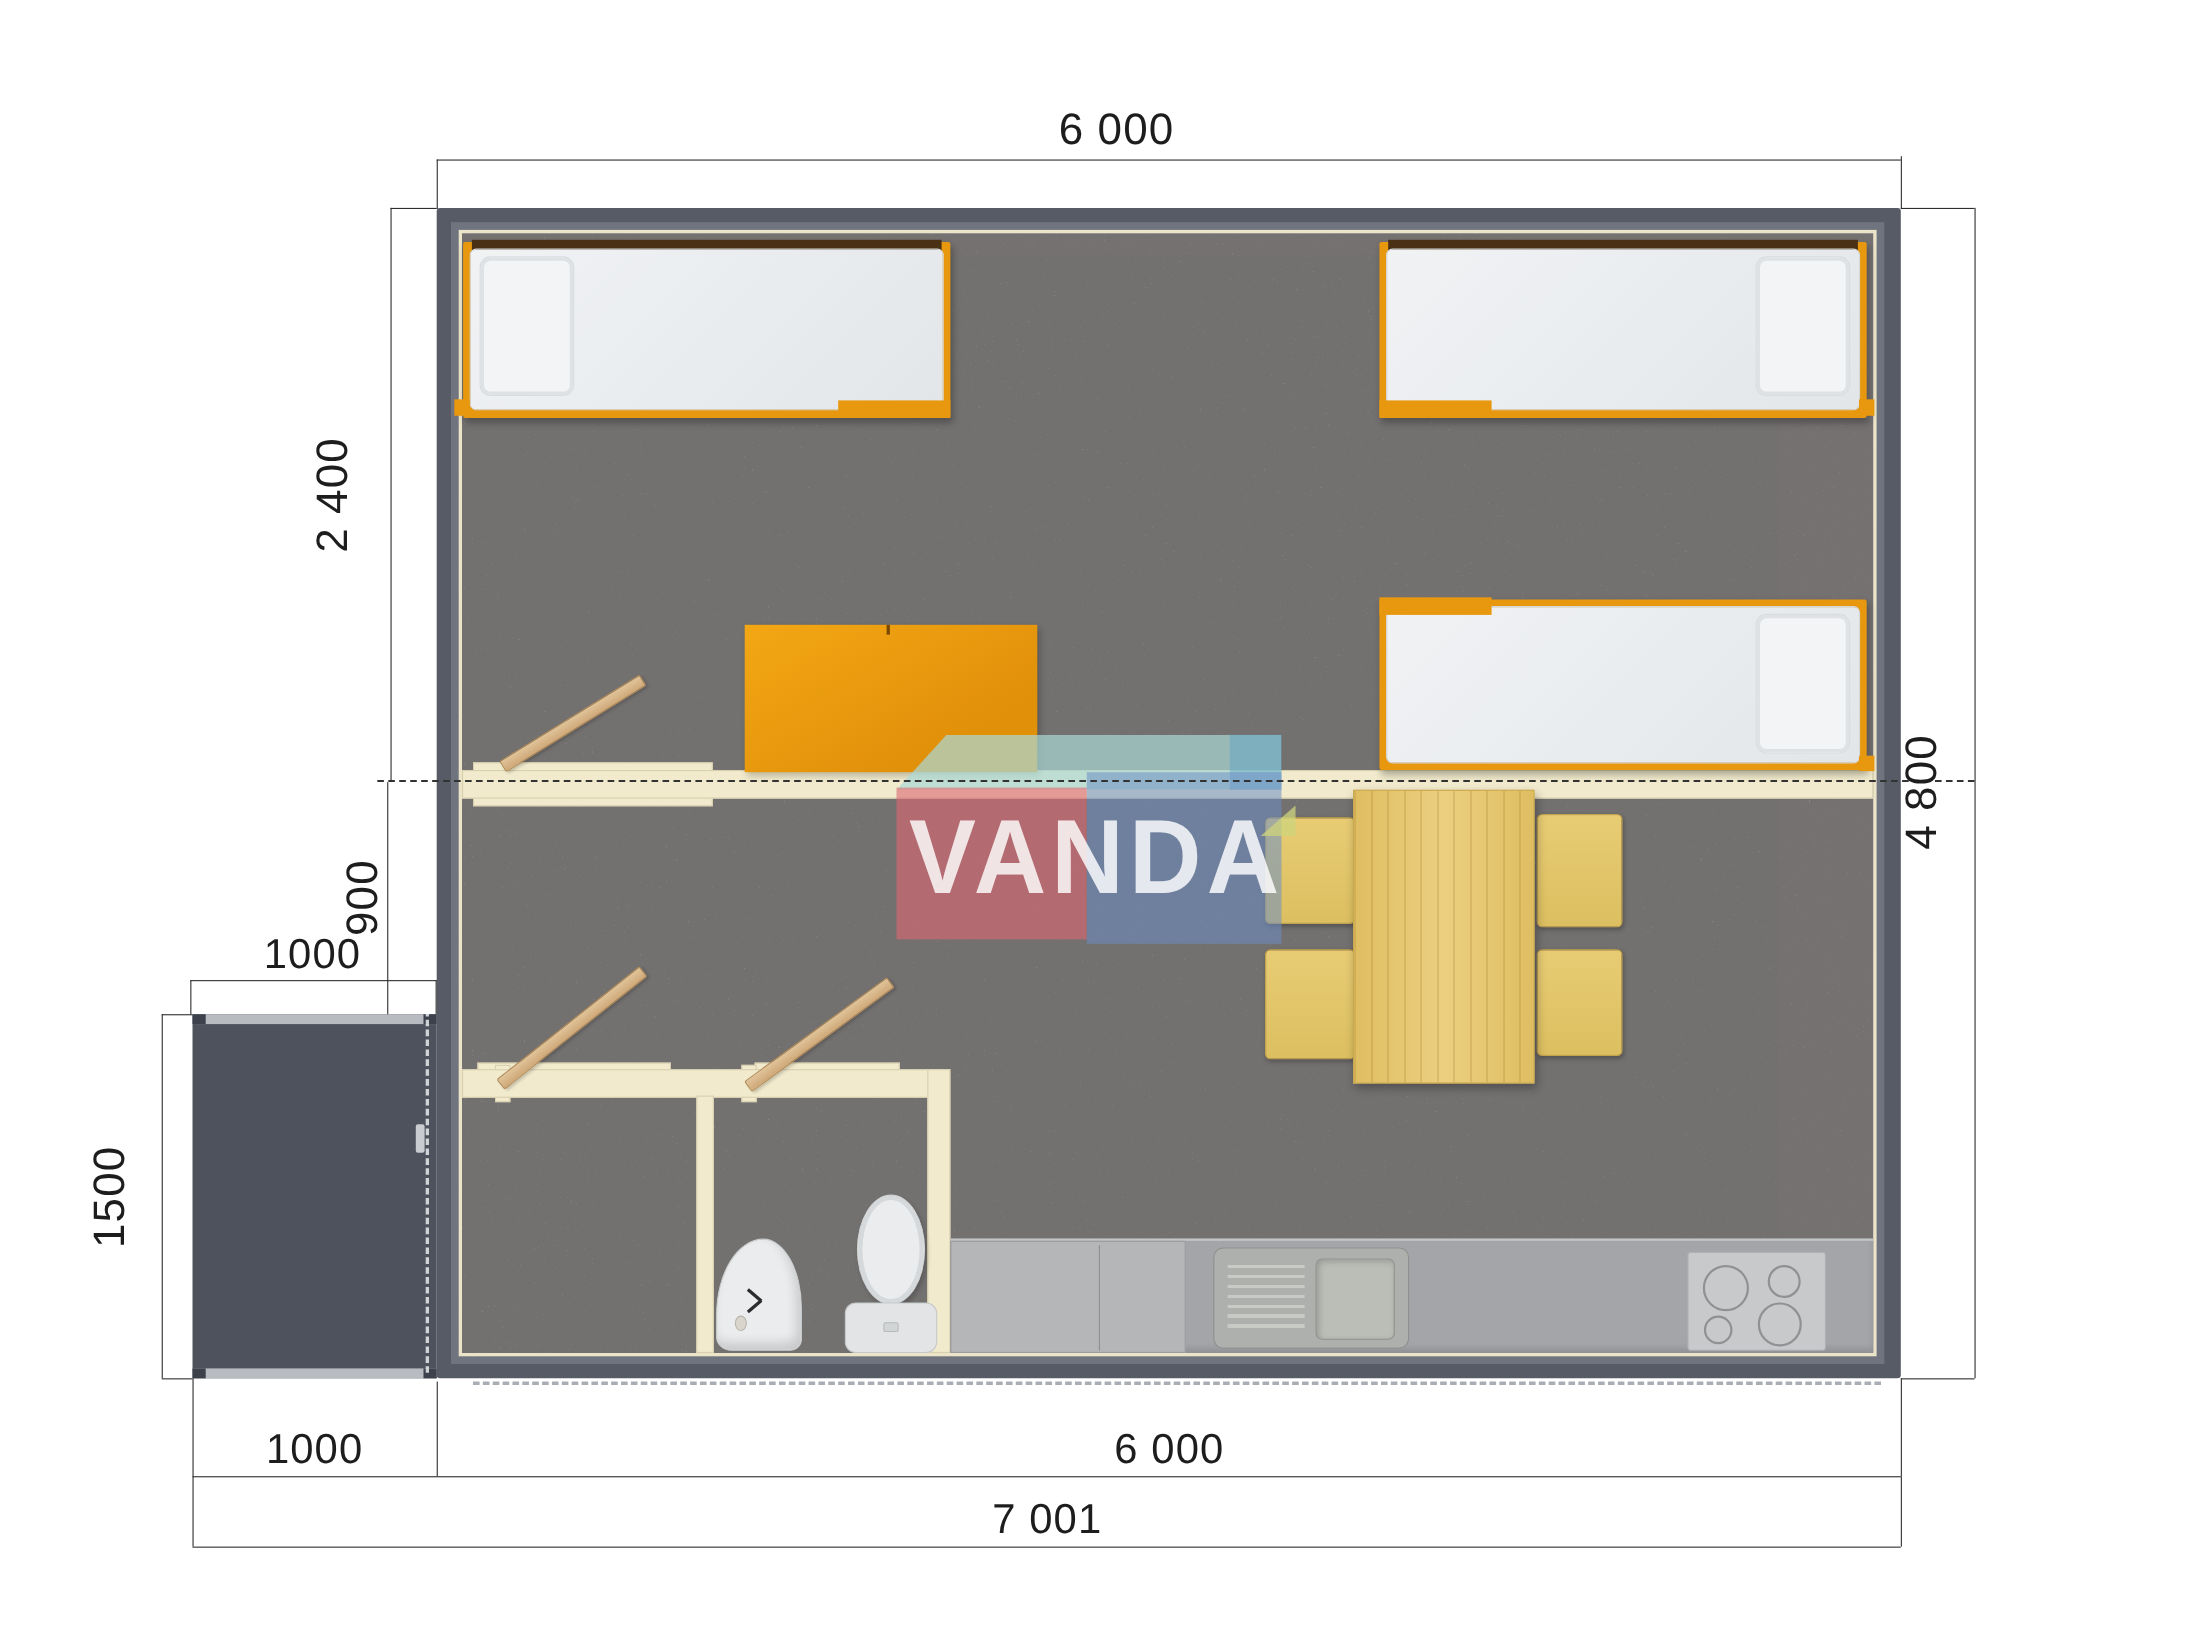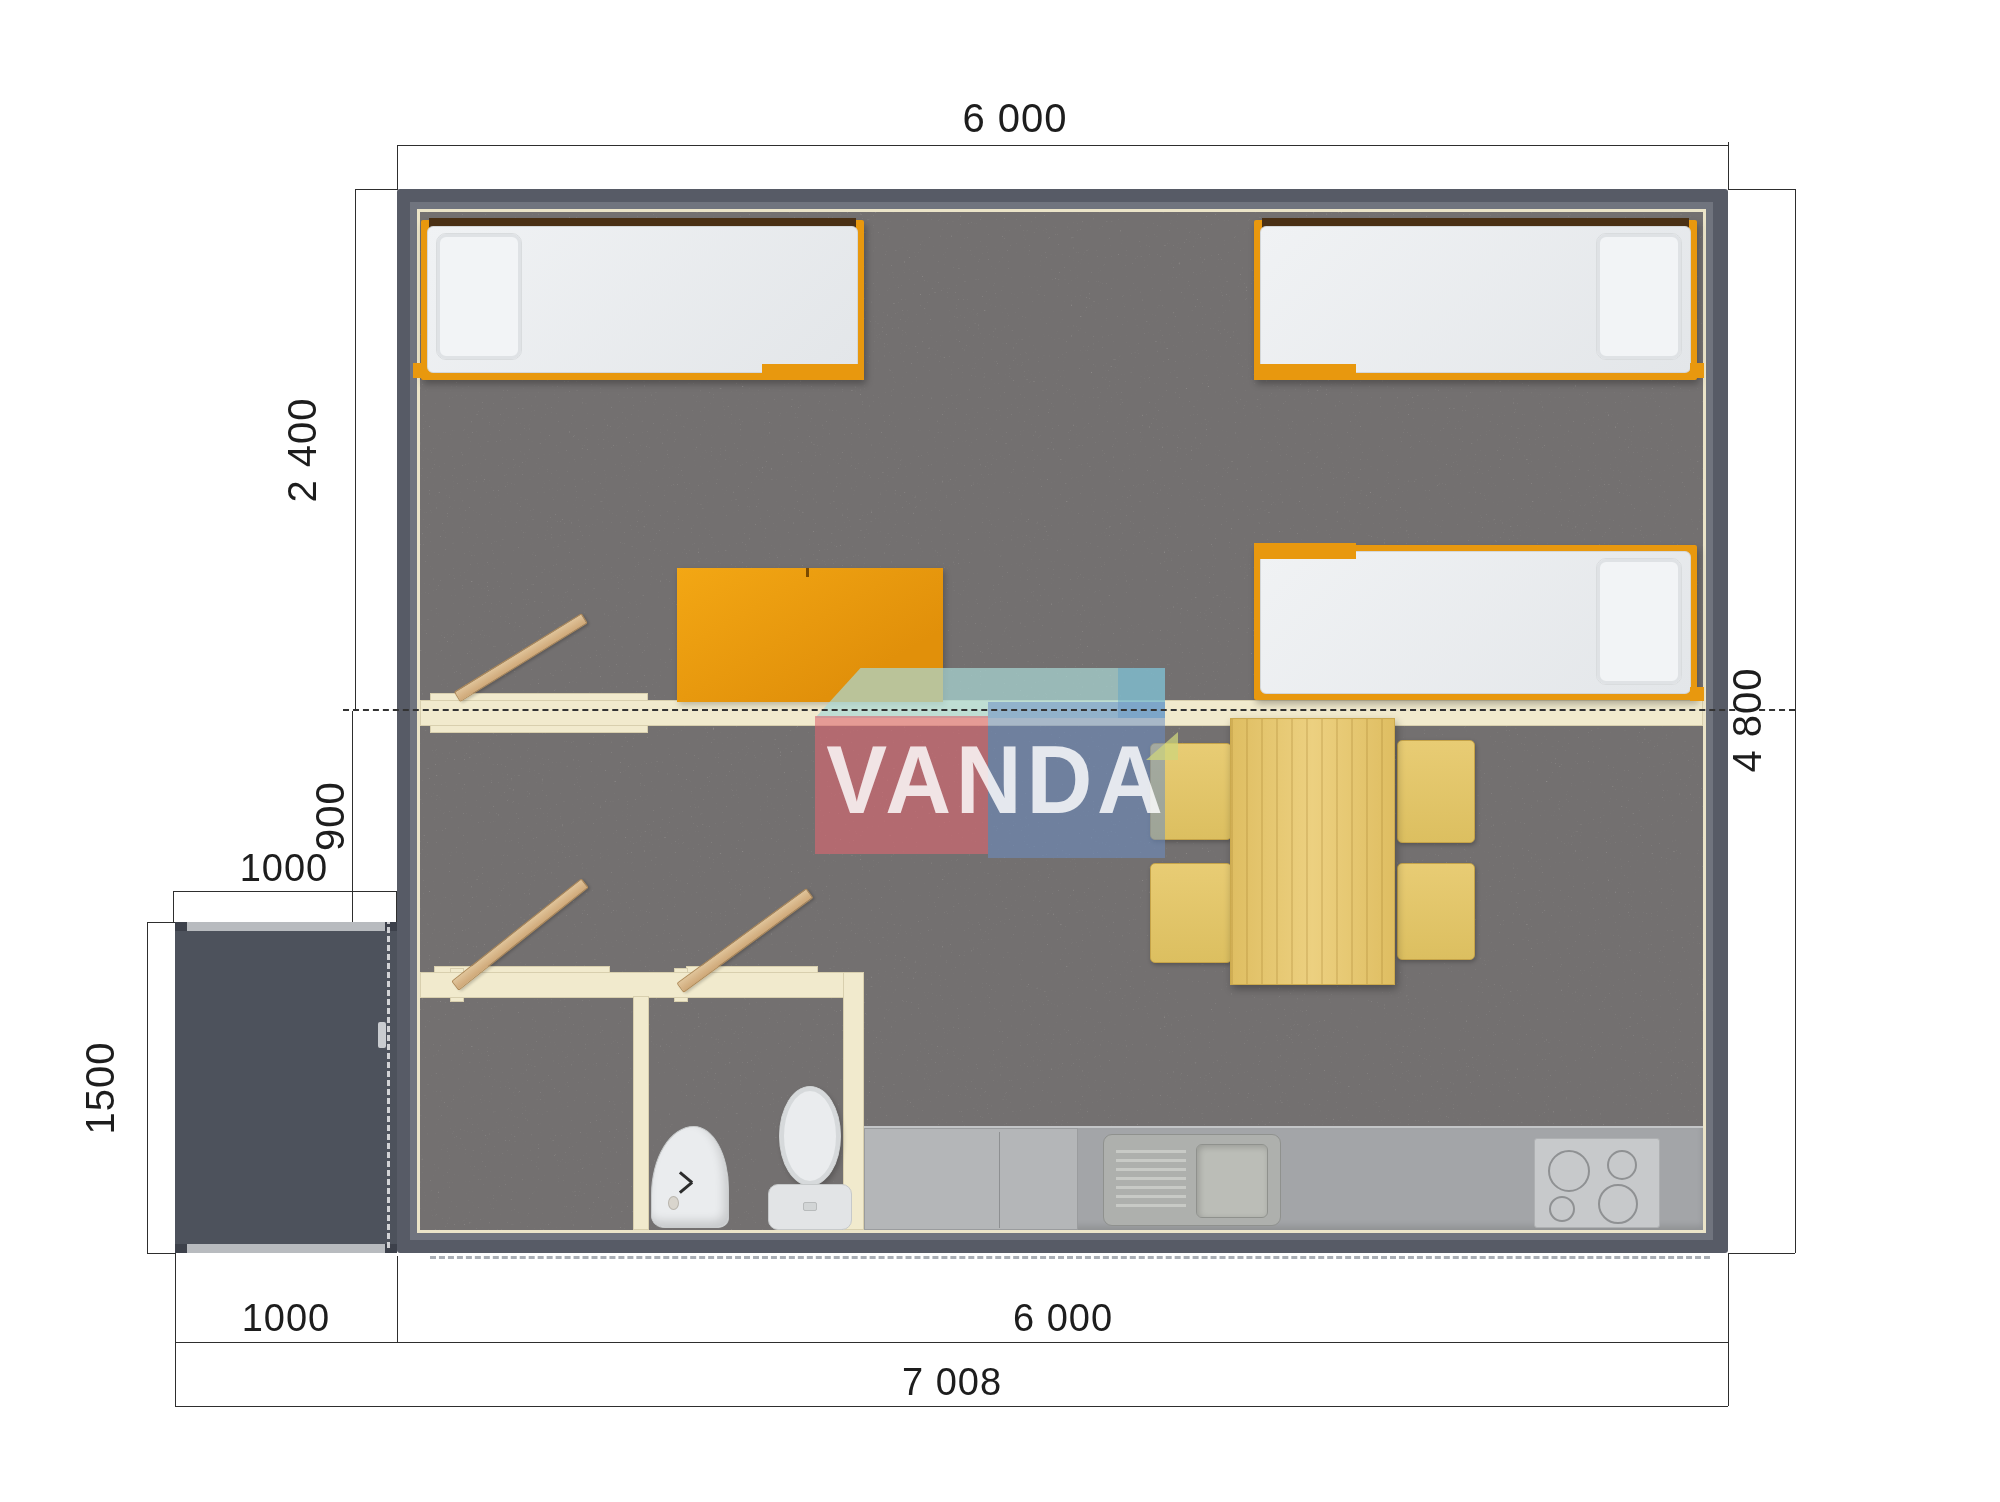"7 008" div.abs { text: 7 008 -> 7 001 }
